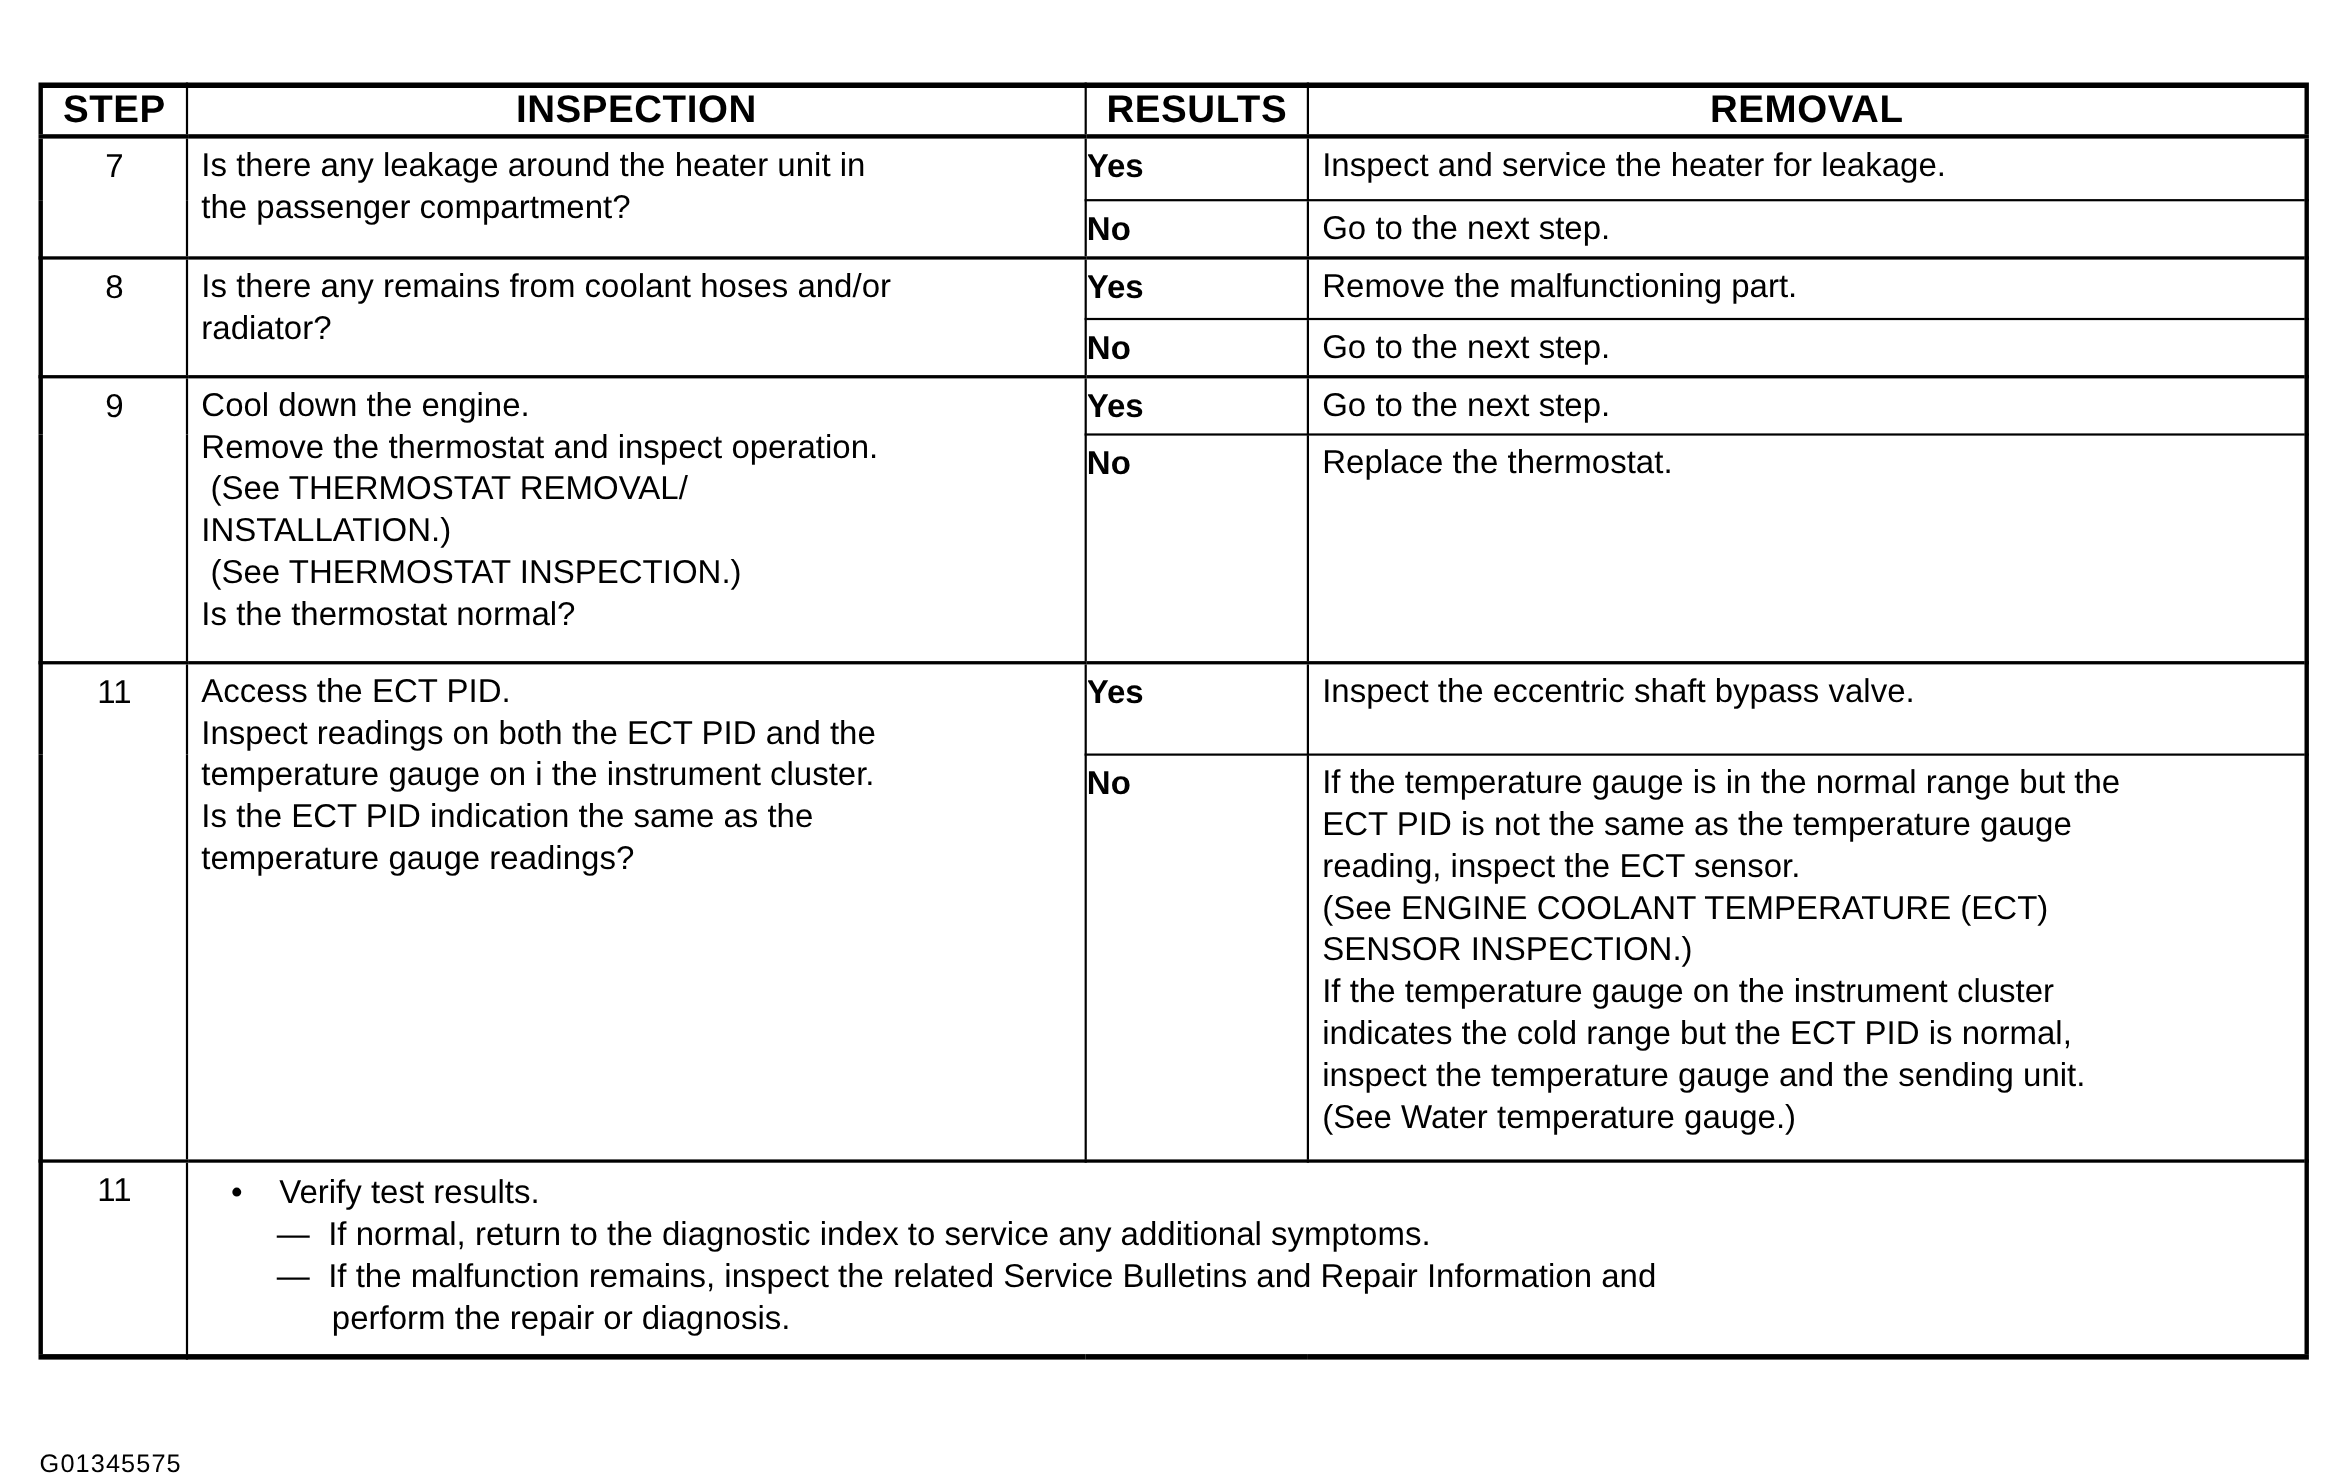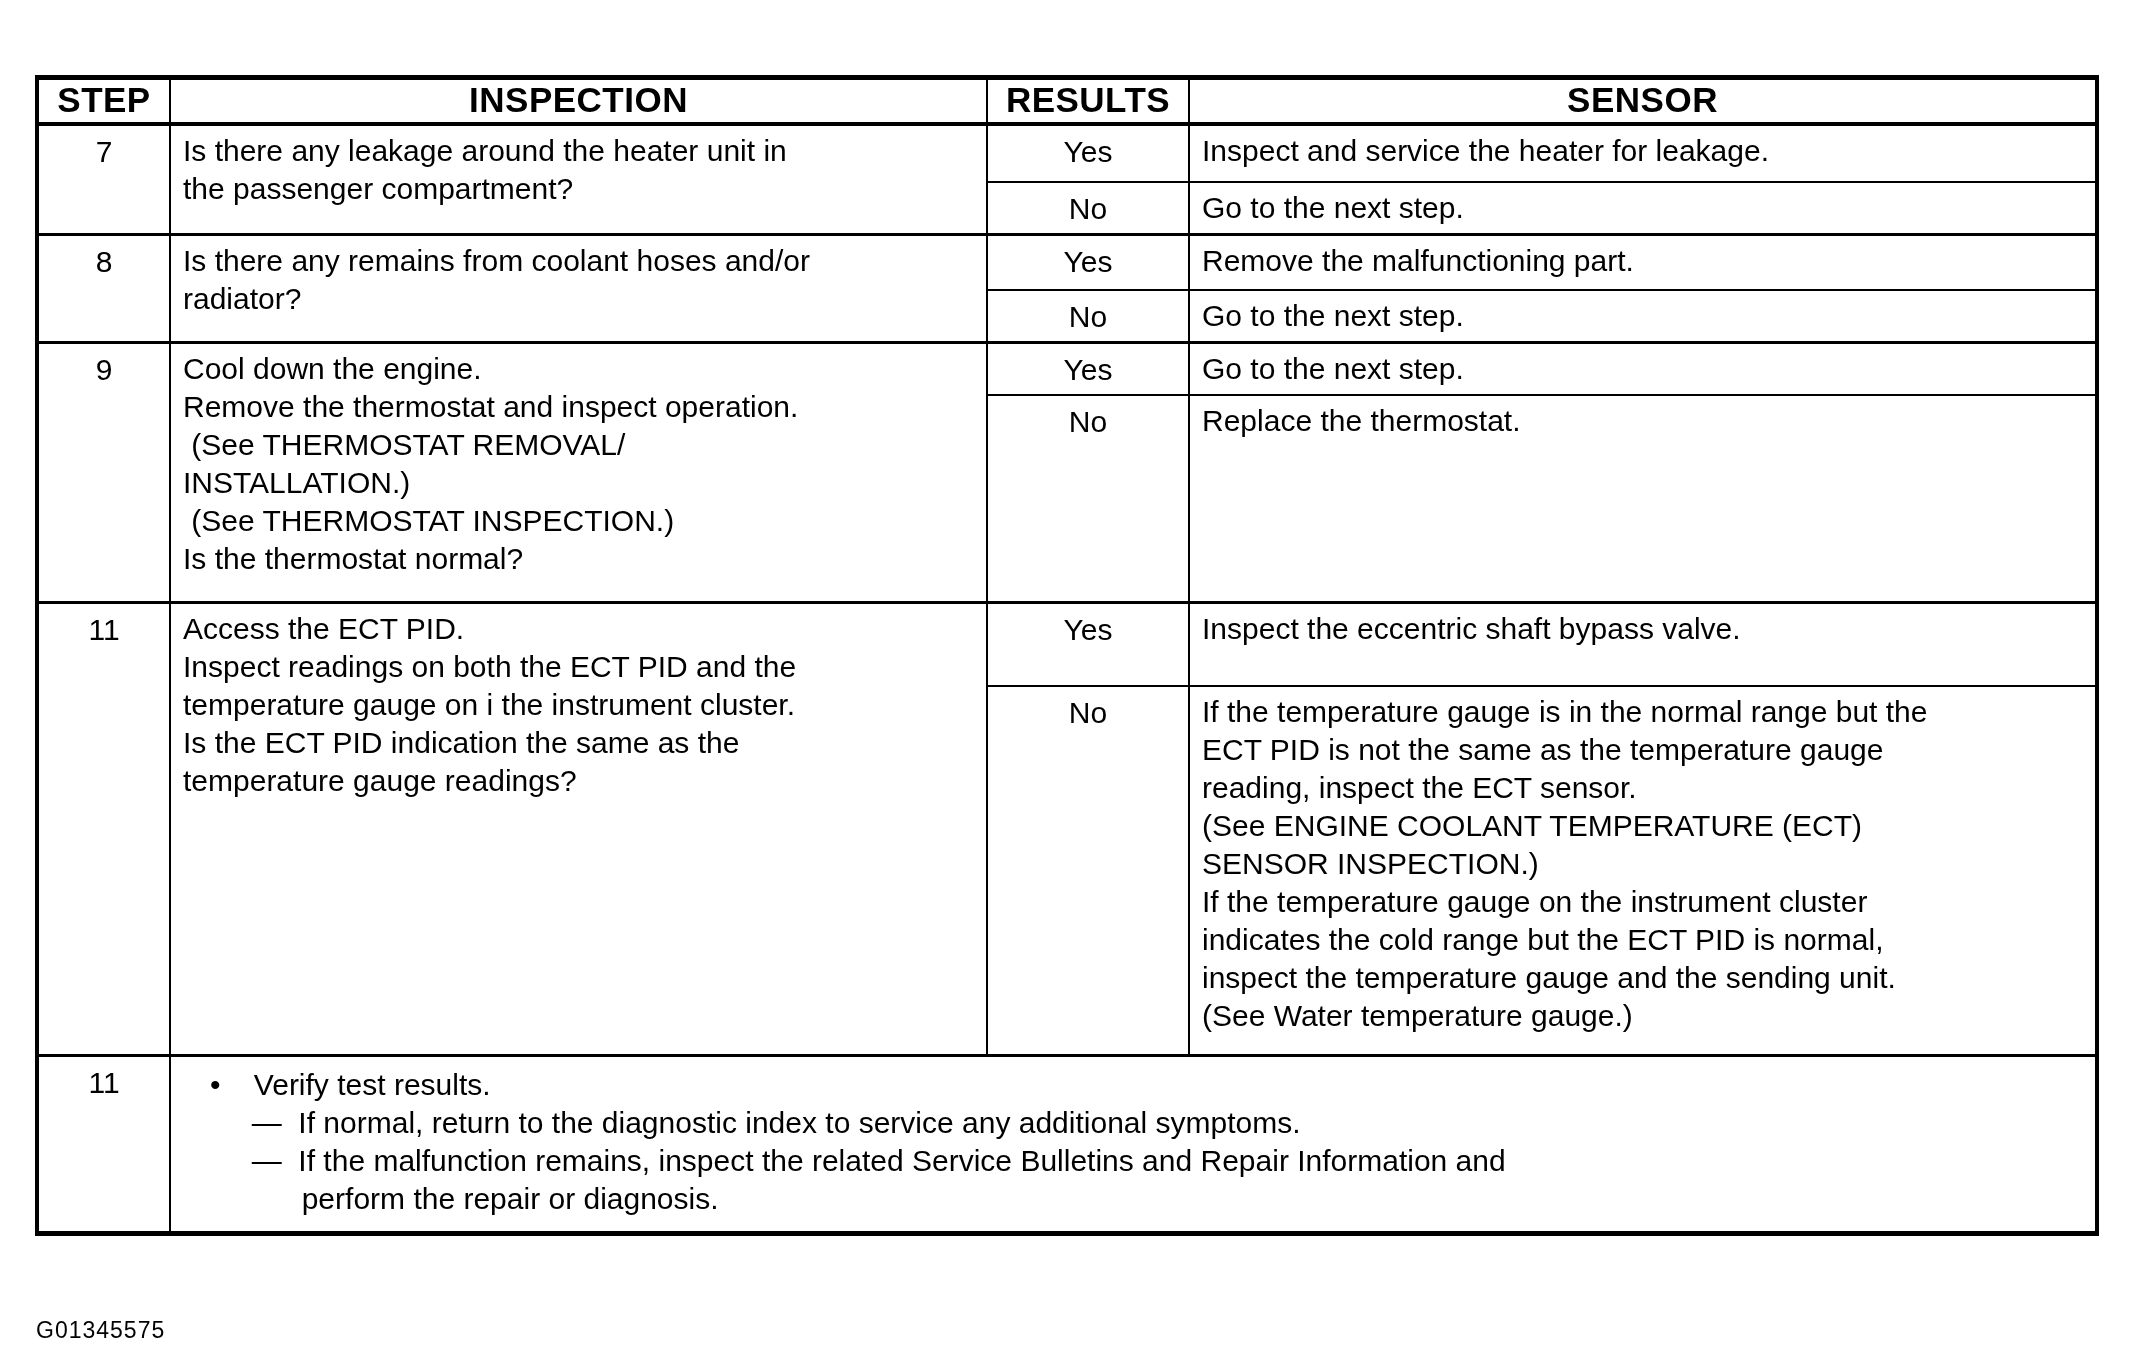"SENSOR" th { text: SENSOR -> REMOVAL }
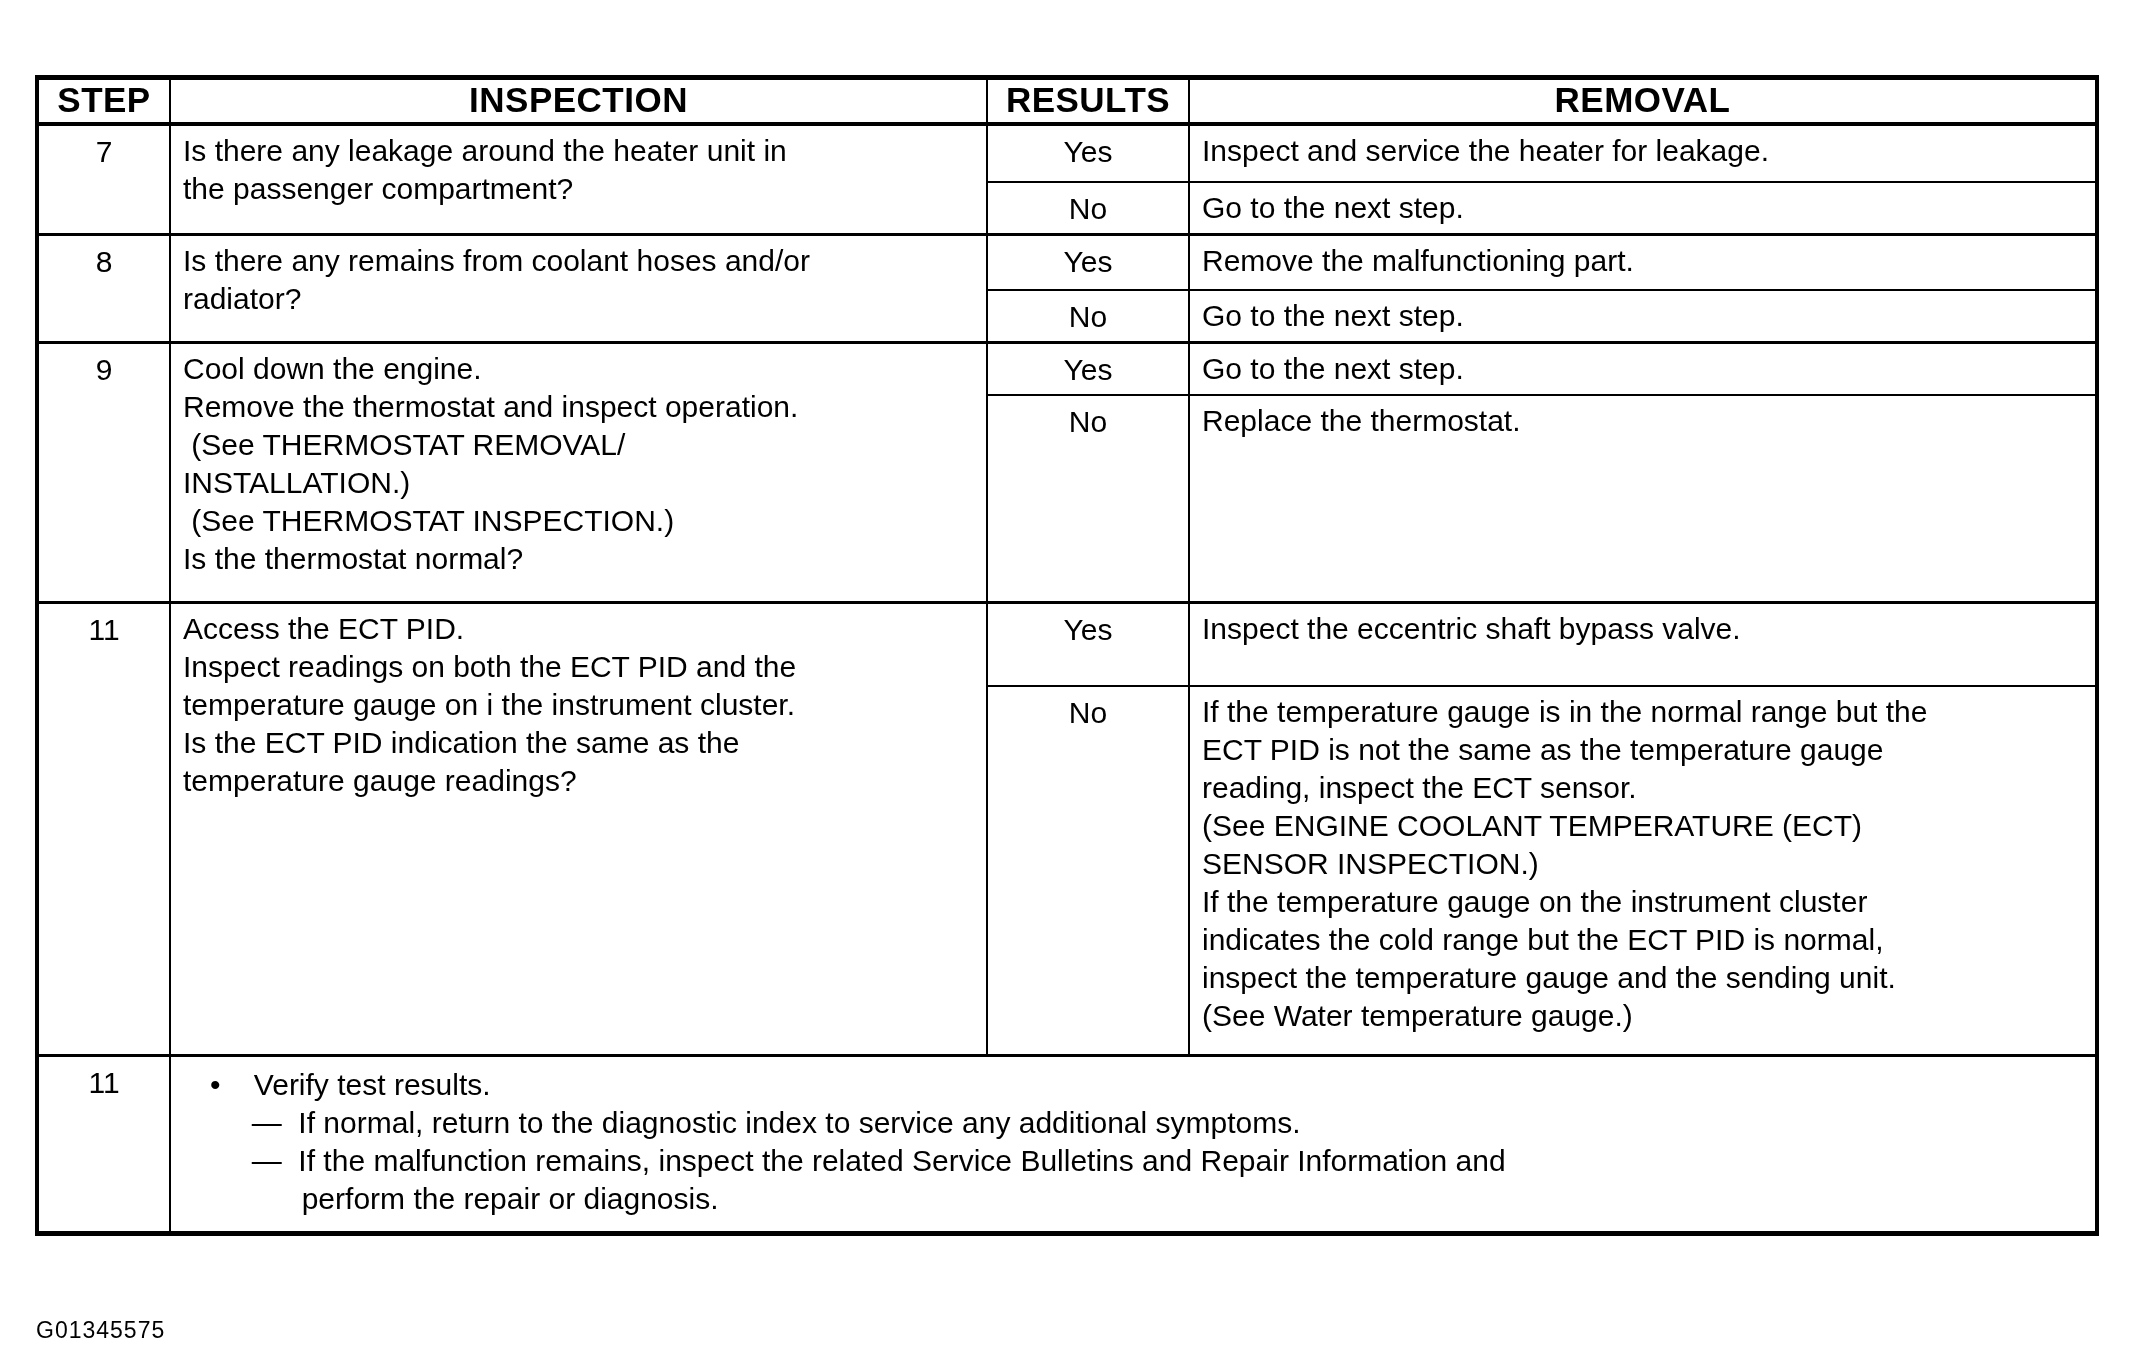"Yes" td.res { font-weight: none -> bold; text-align: center -> none }
